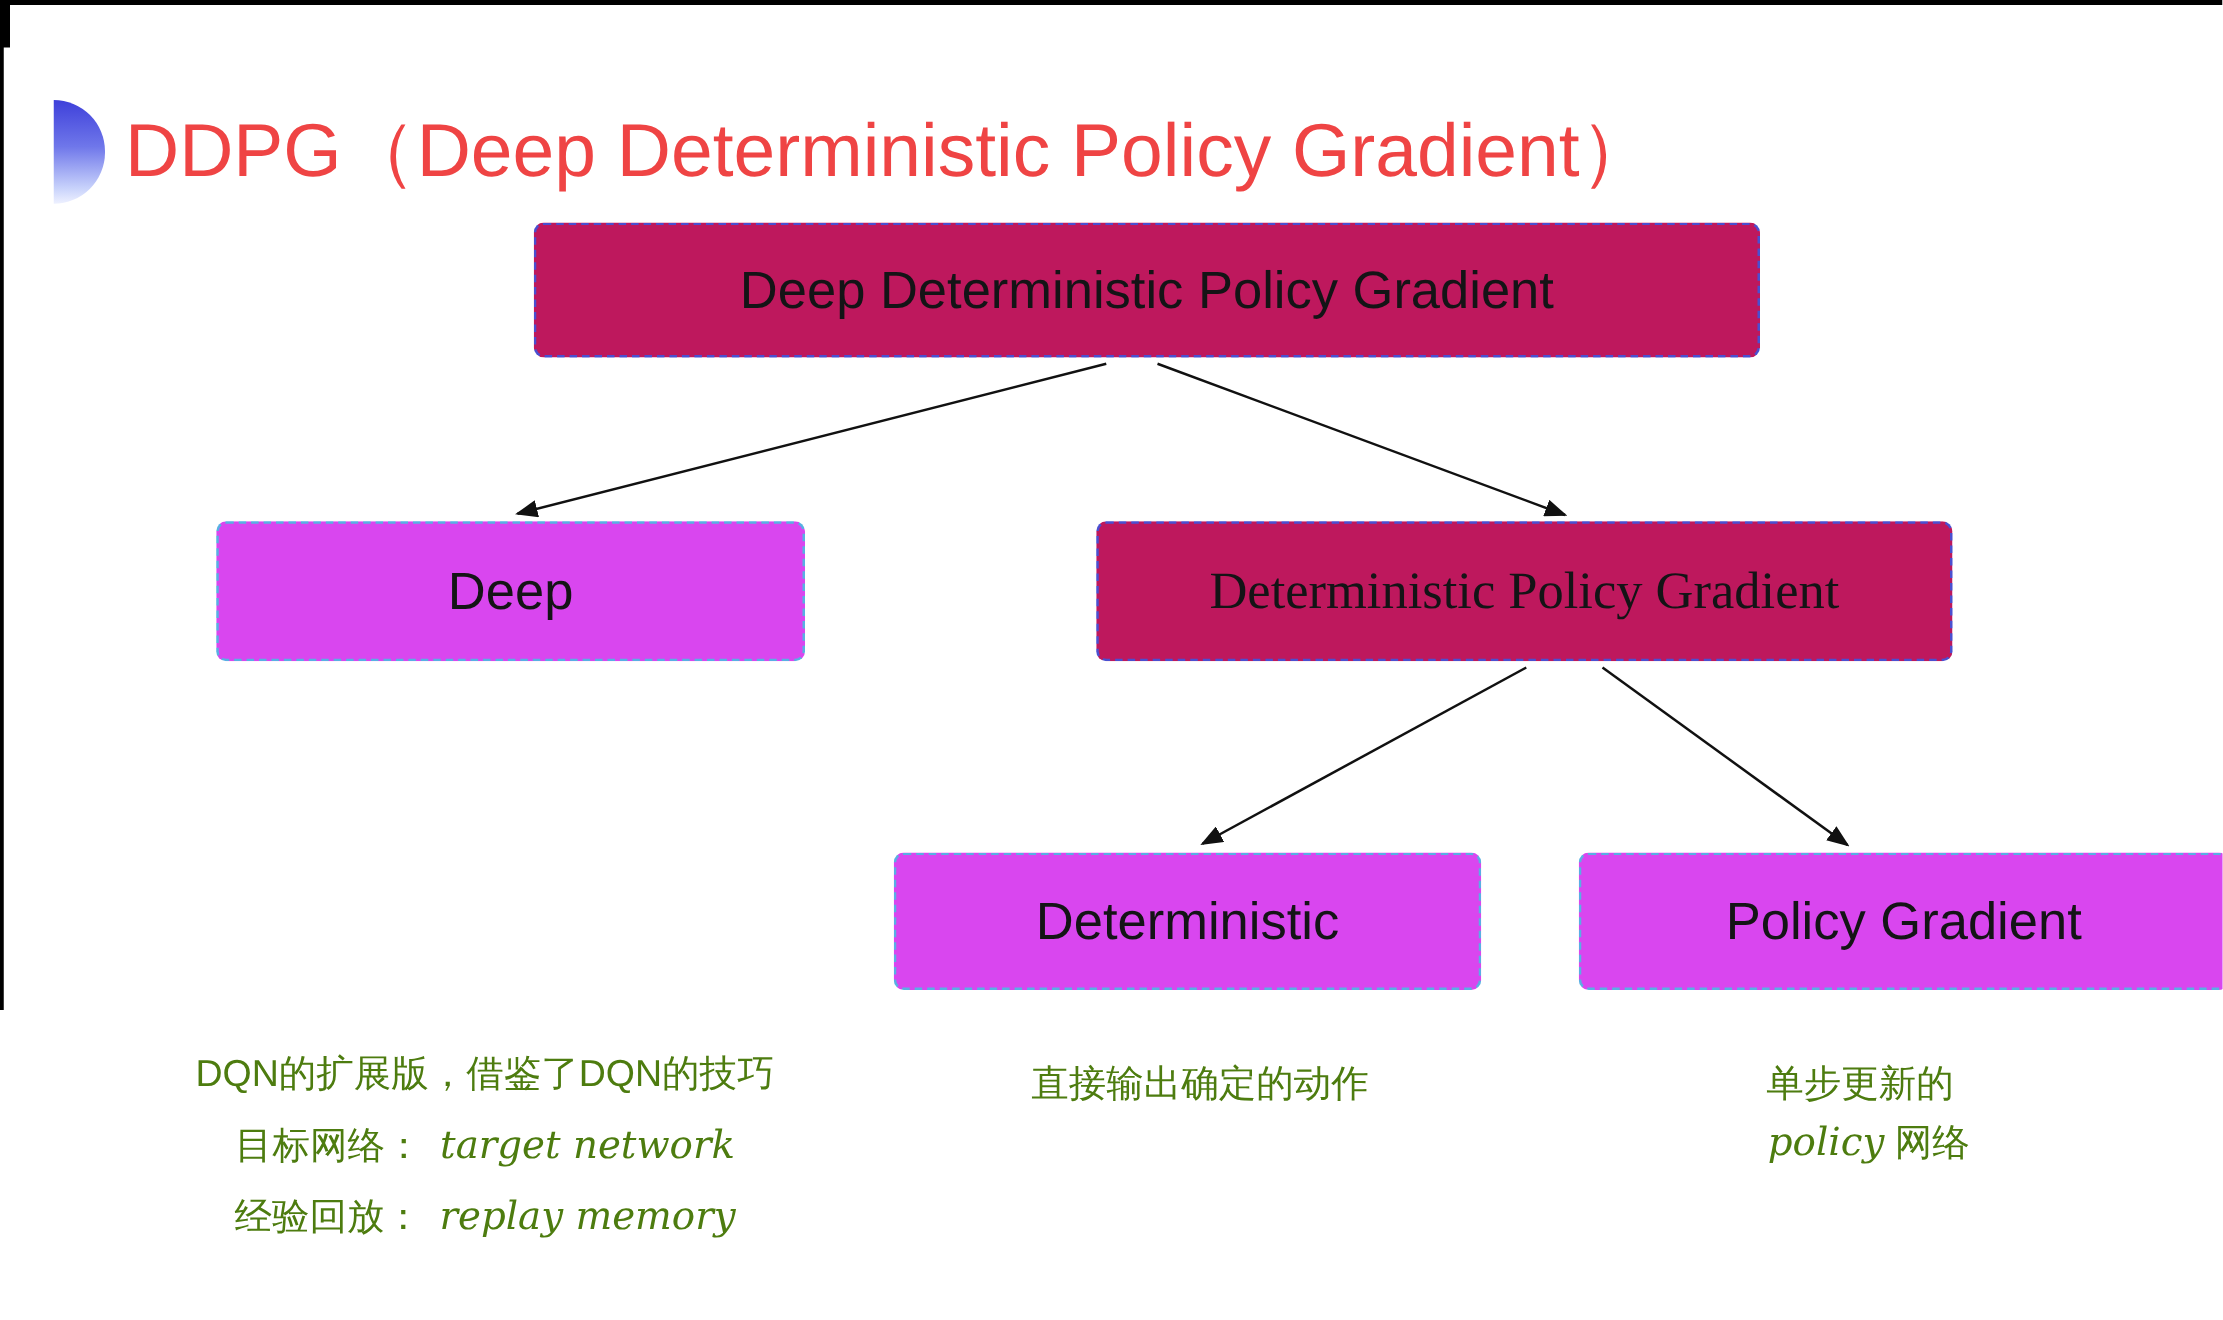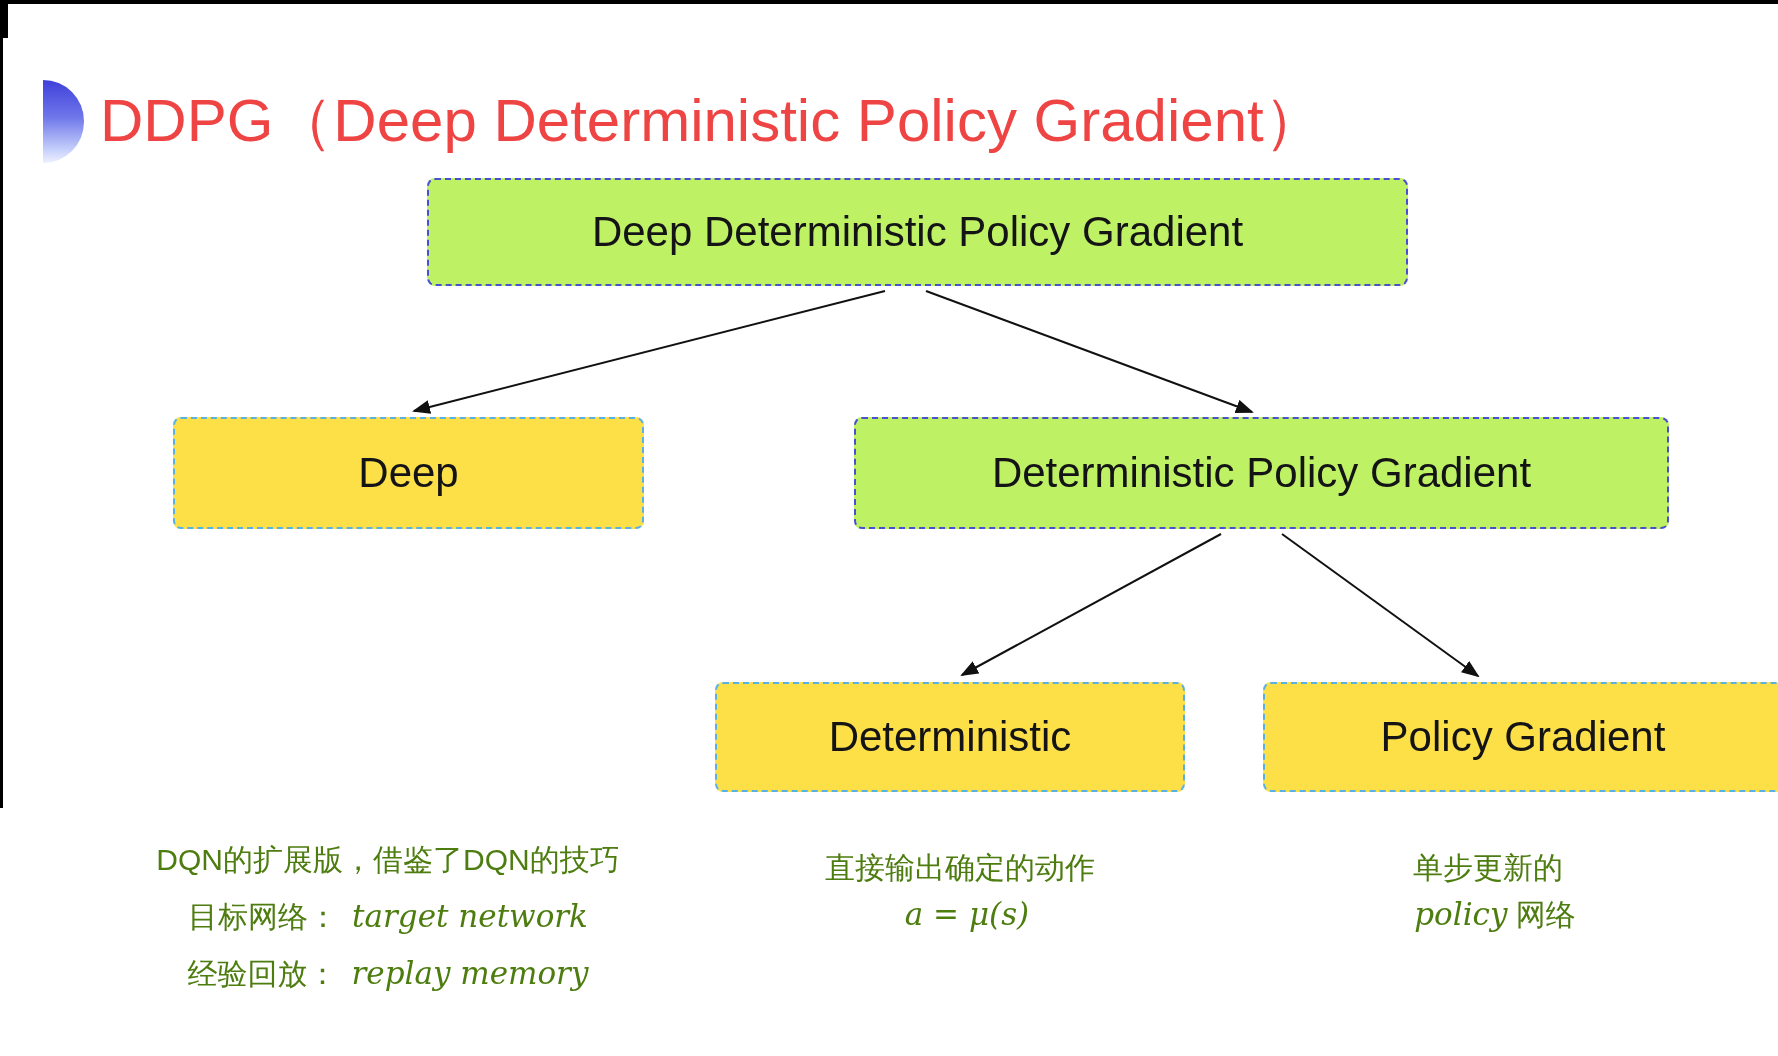"Deep Deterministic Policy Gradient" .node.purple { background: #bef264 -> #be185d }
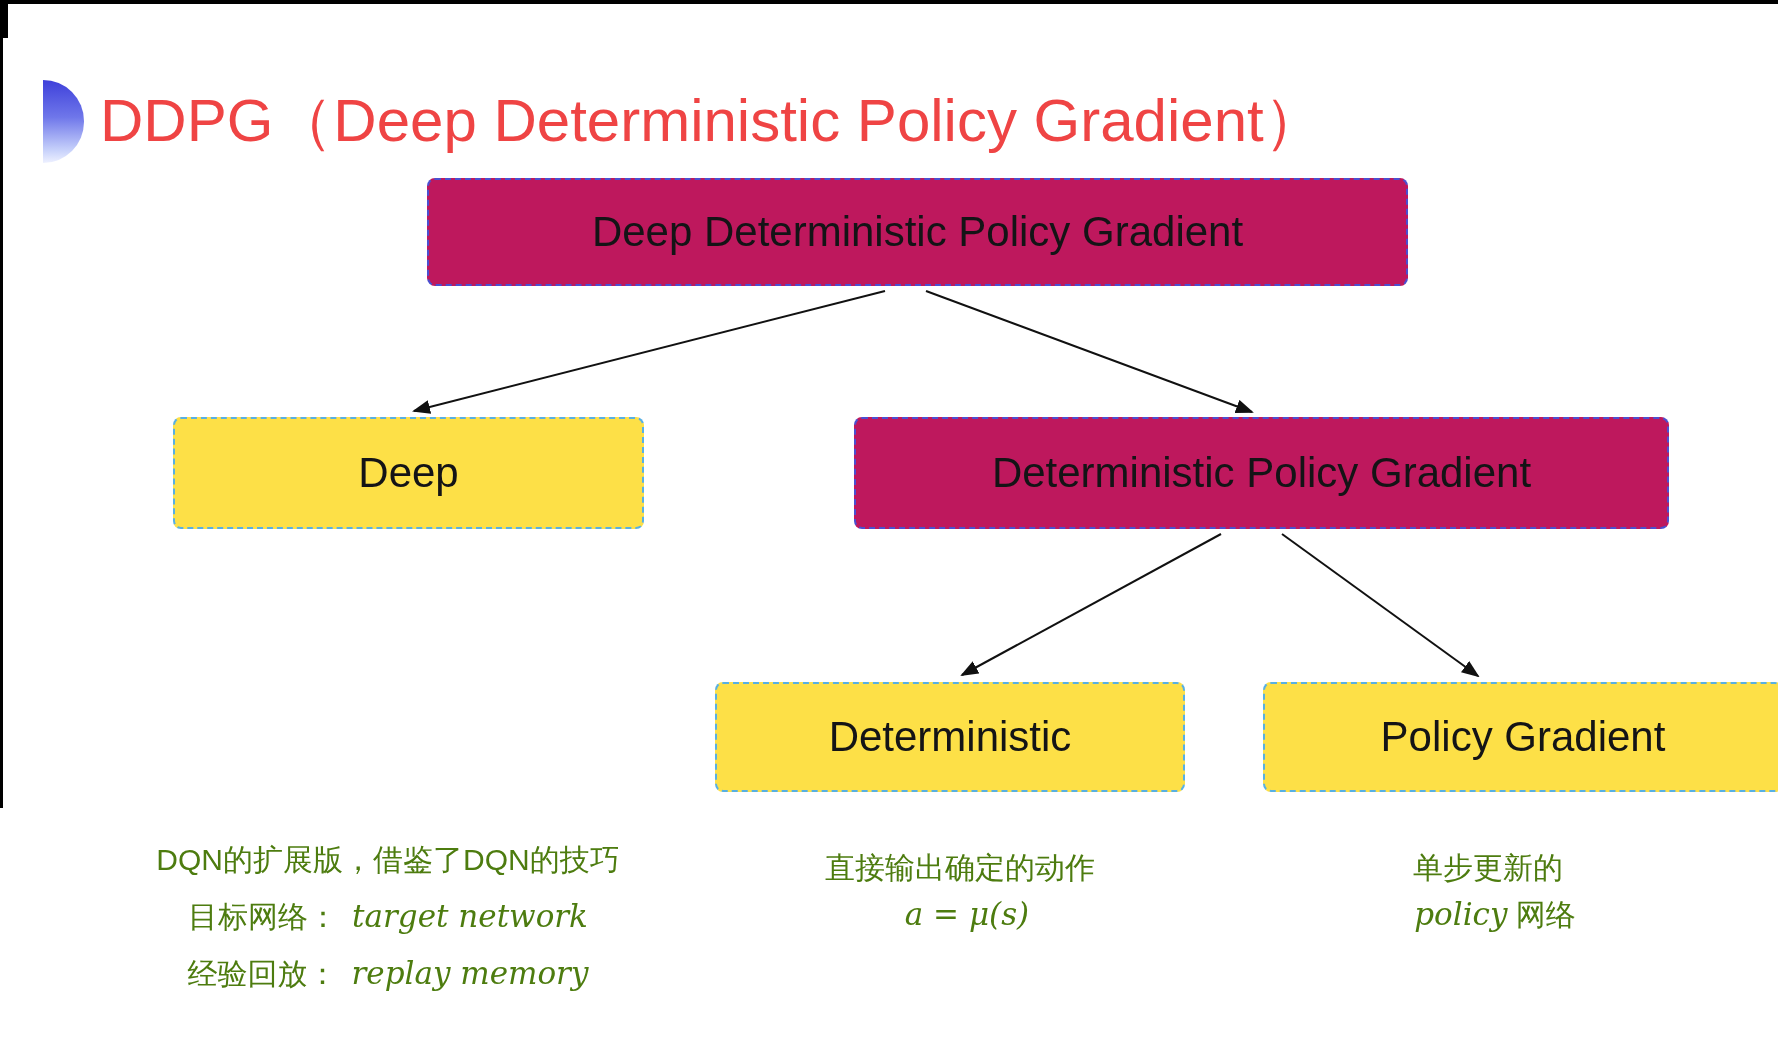"Deep" .node.cyan { background: #fde047 -> #d946ef }
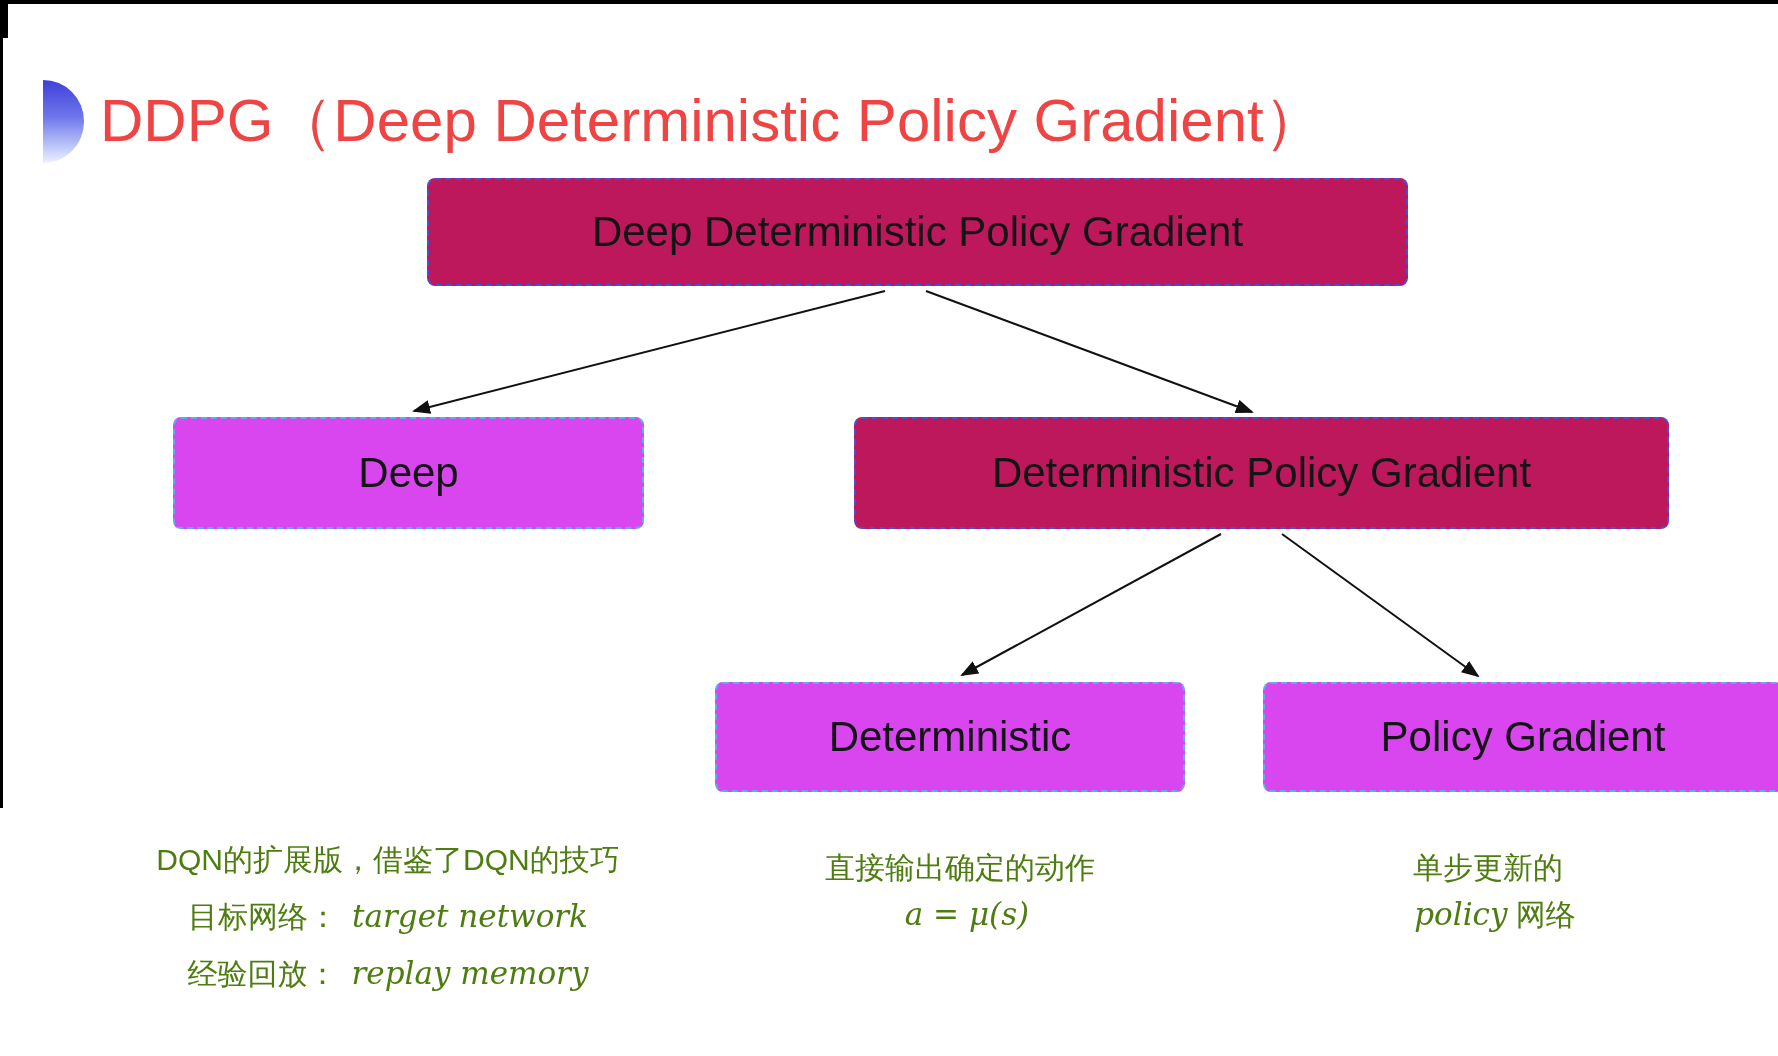"Deterministic Policy Gradient" .node-dpg { font-family: none -> Liberation Serif, serif; left: 854px -> 877px; width: 815px -> 685px }
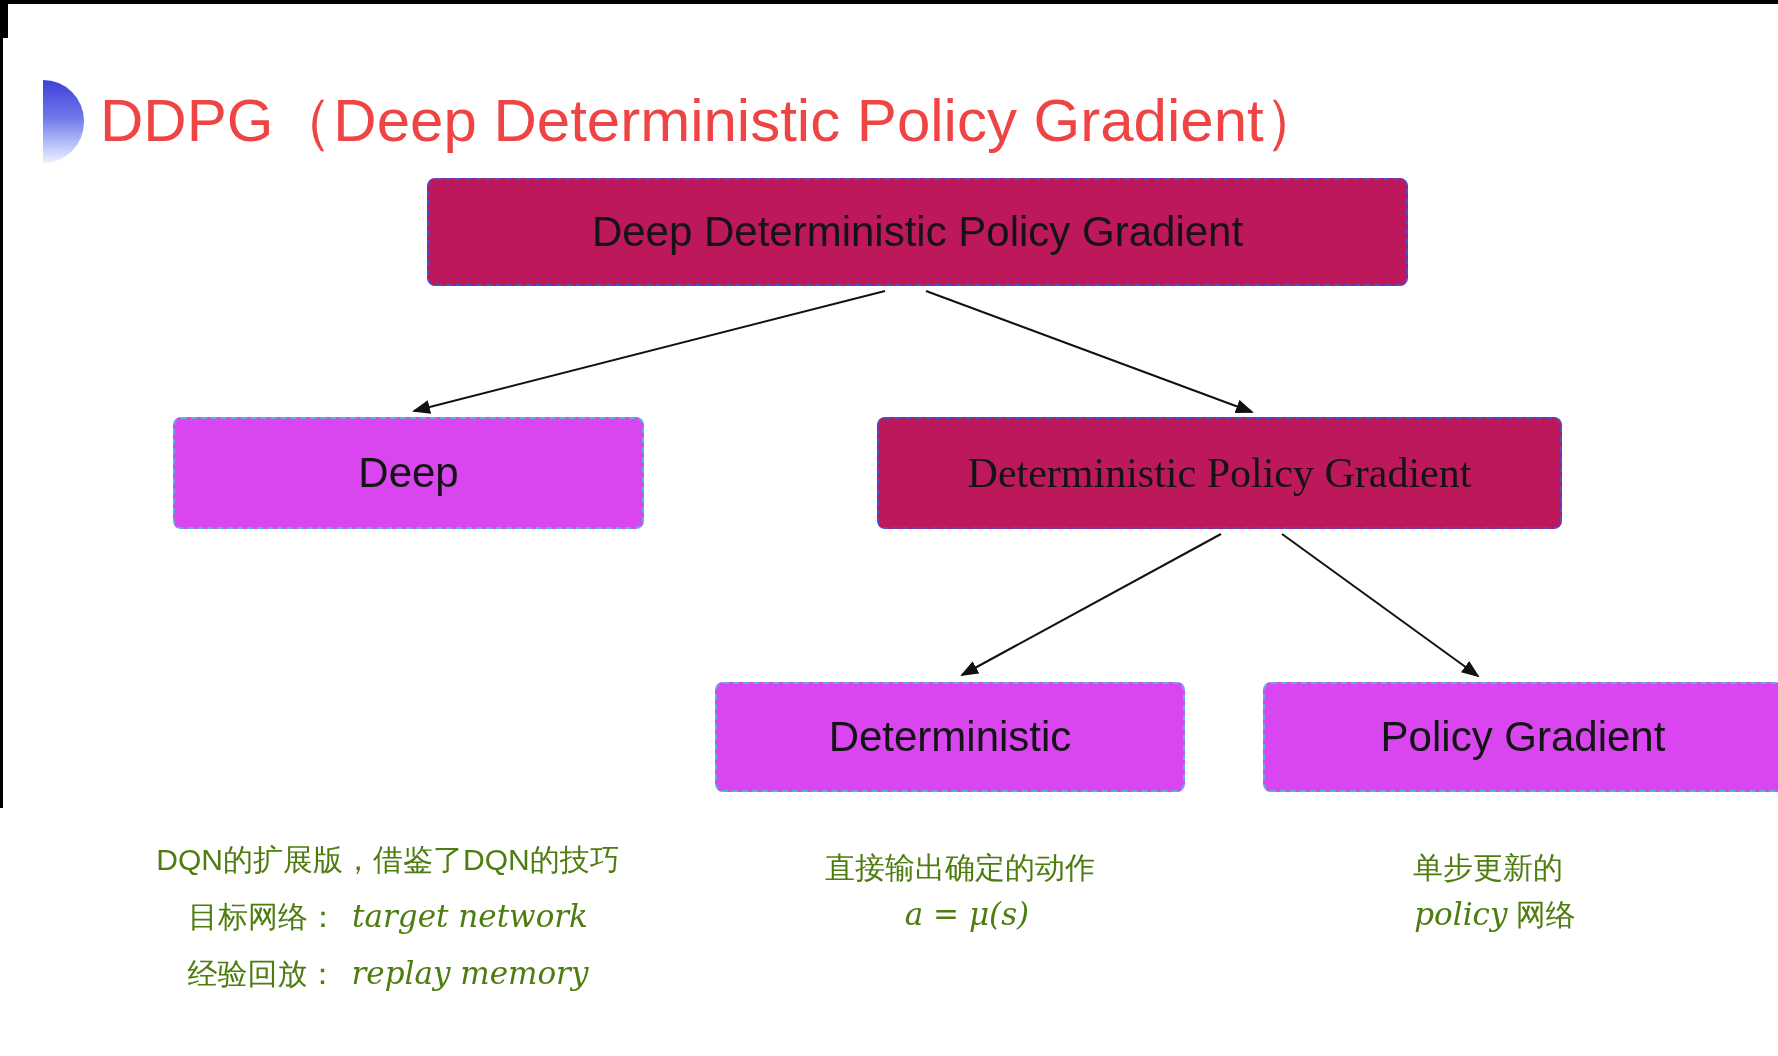"a = μ(s)" span.ln { html: <span>a = μ(s)</span> -> none }
